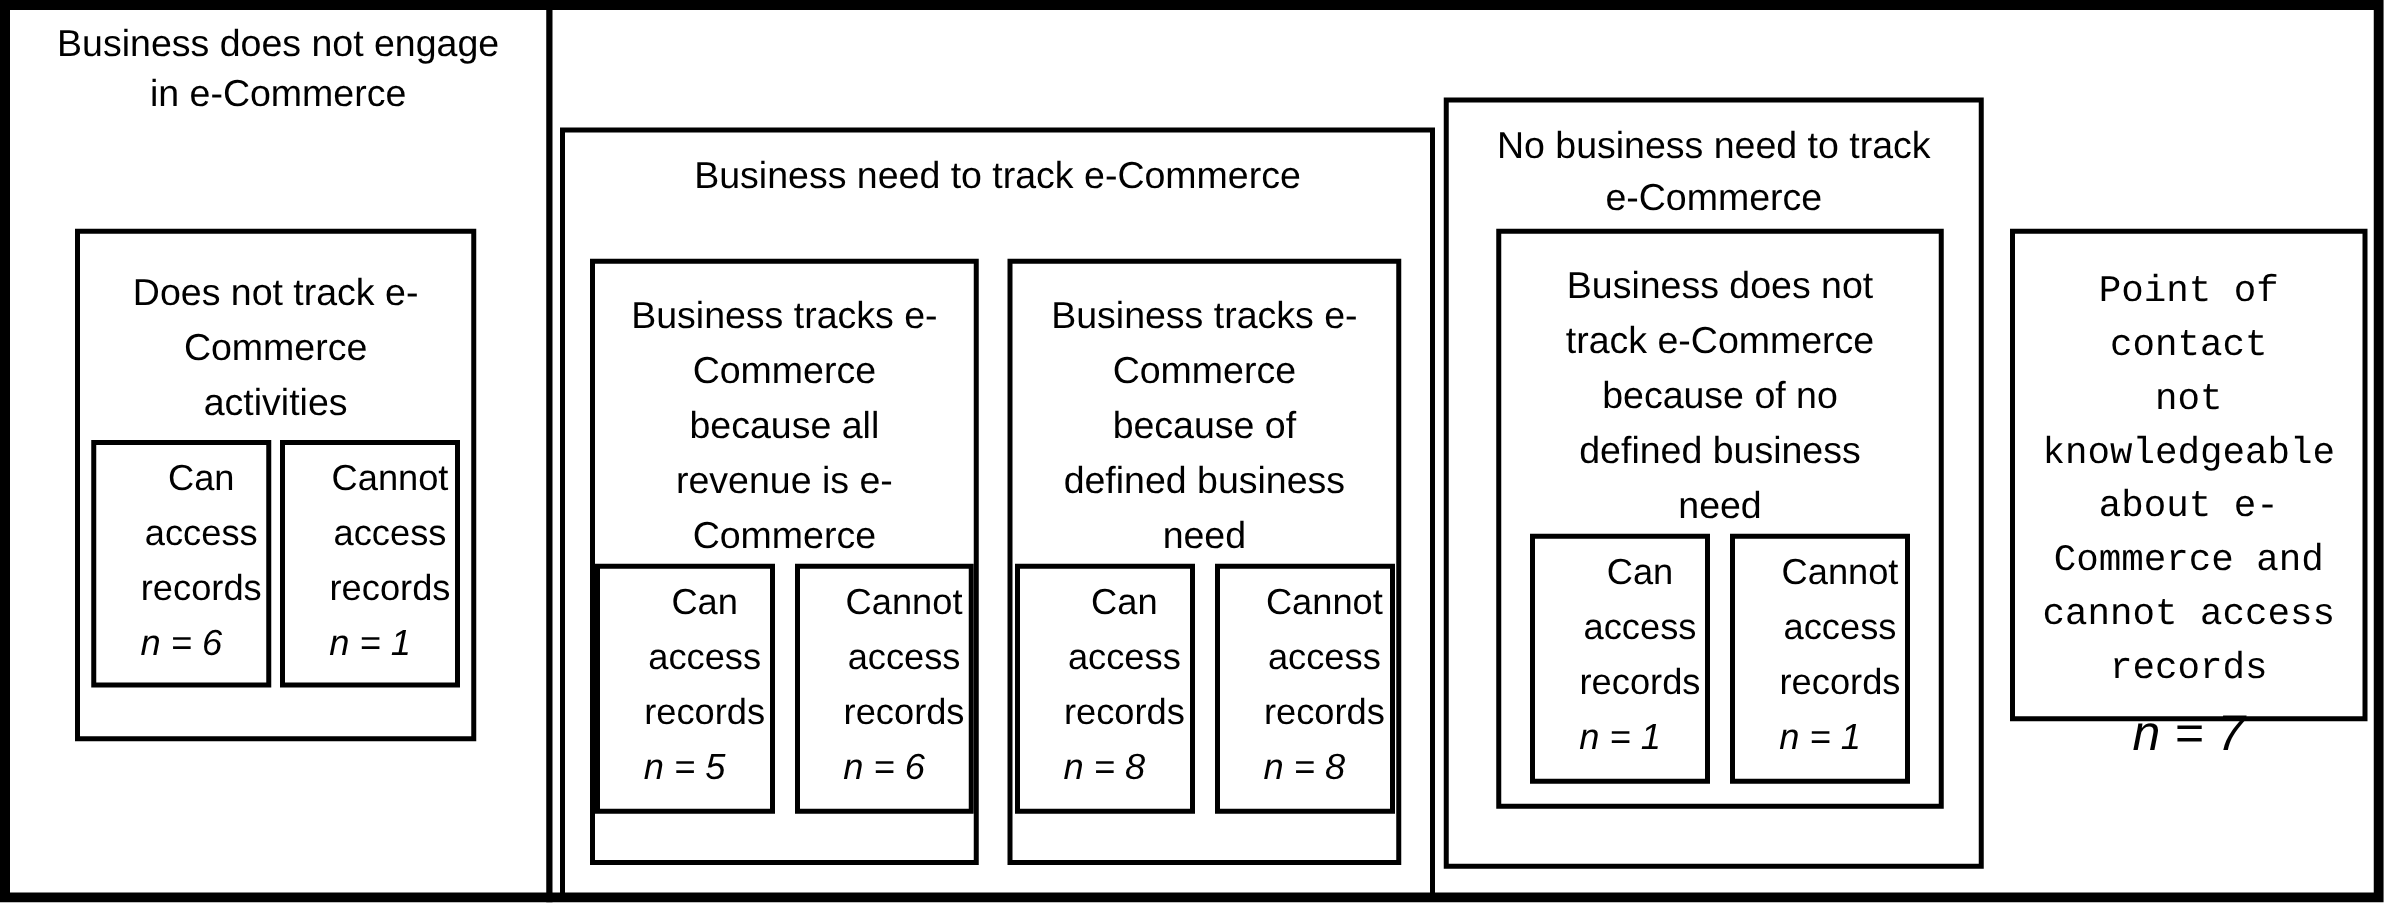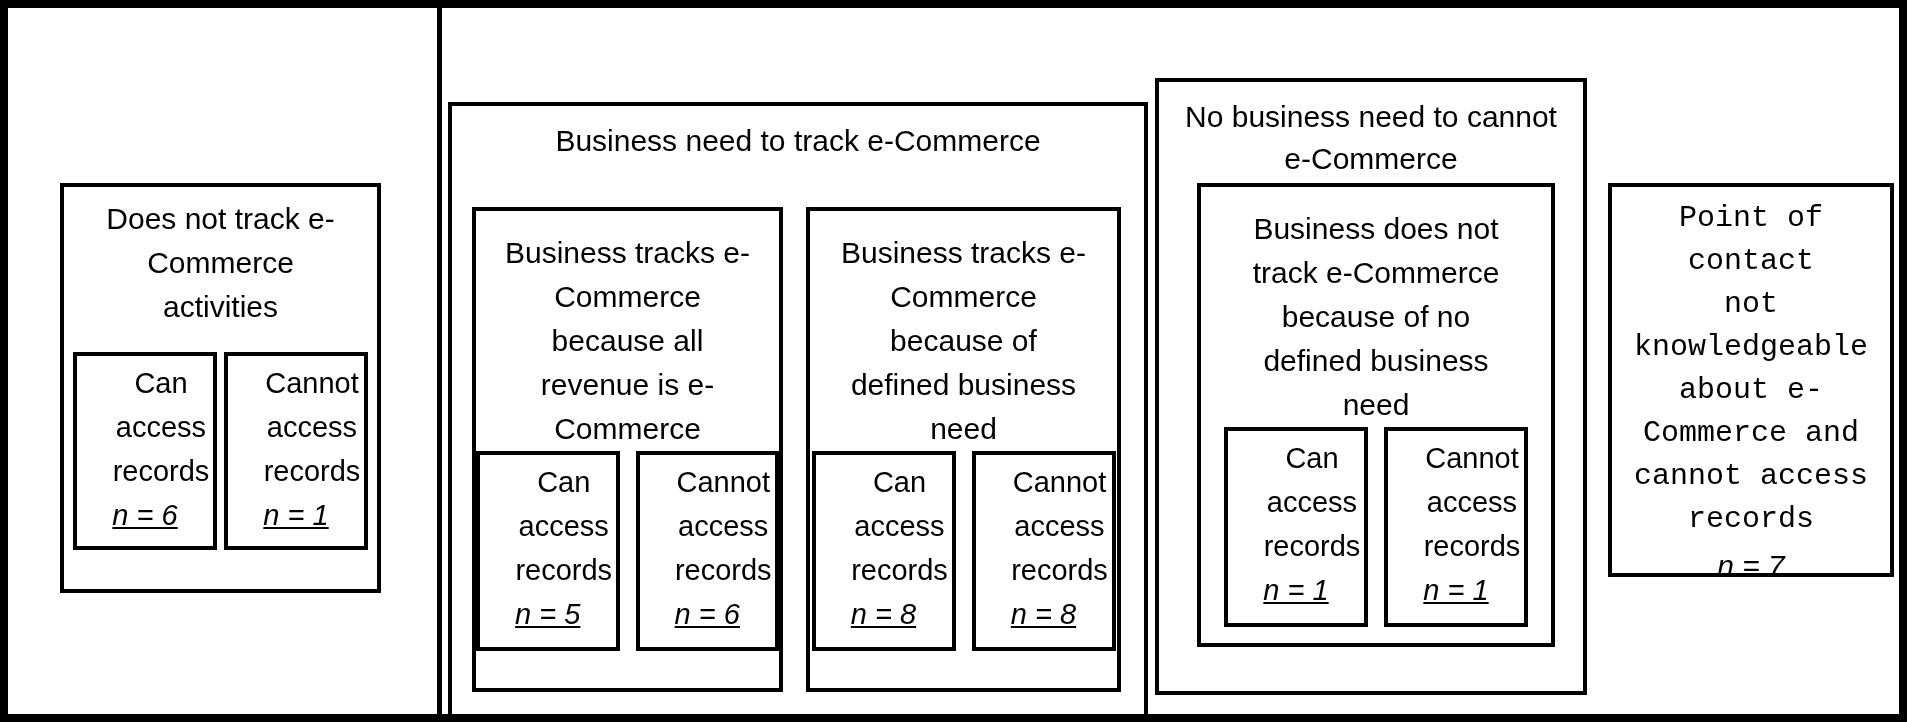"Business does not engage" div.section-title { html: none -> <div>Business does not engage in e-Commerce</div> }
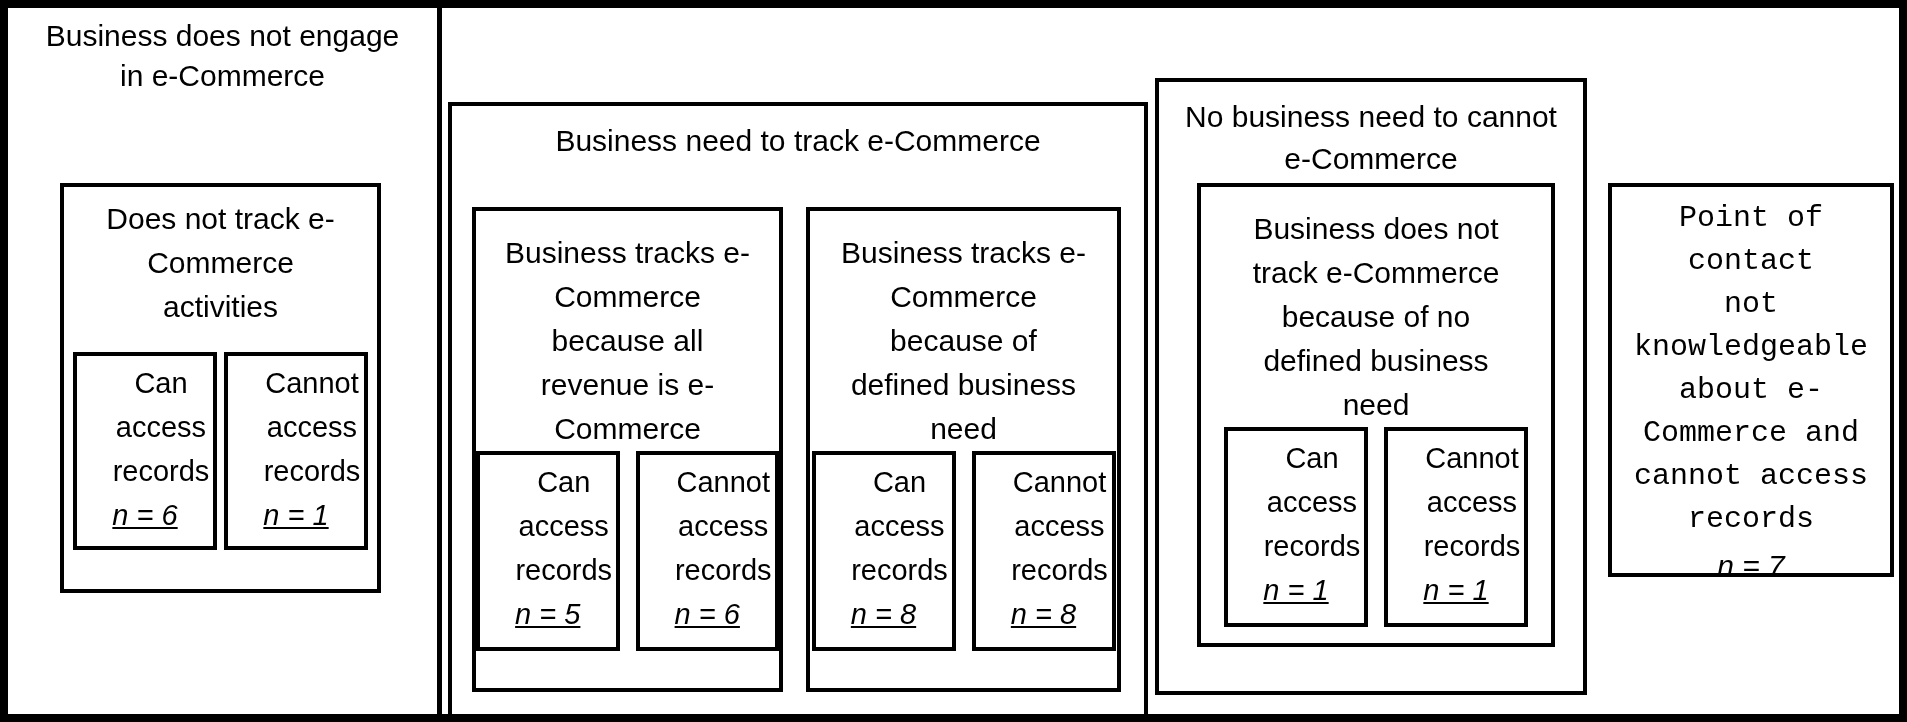"No business need to cannot" div.group-title { text: cannot -> track }
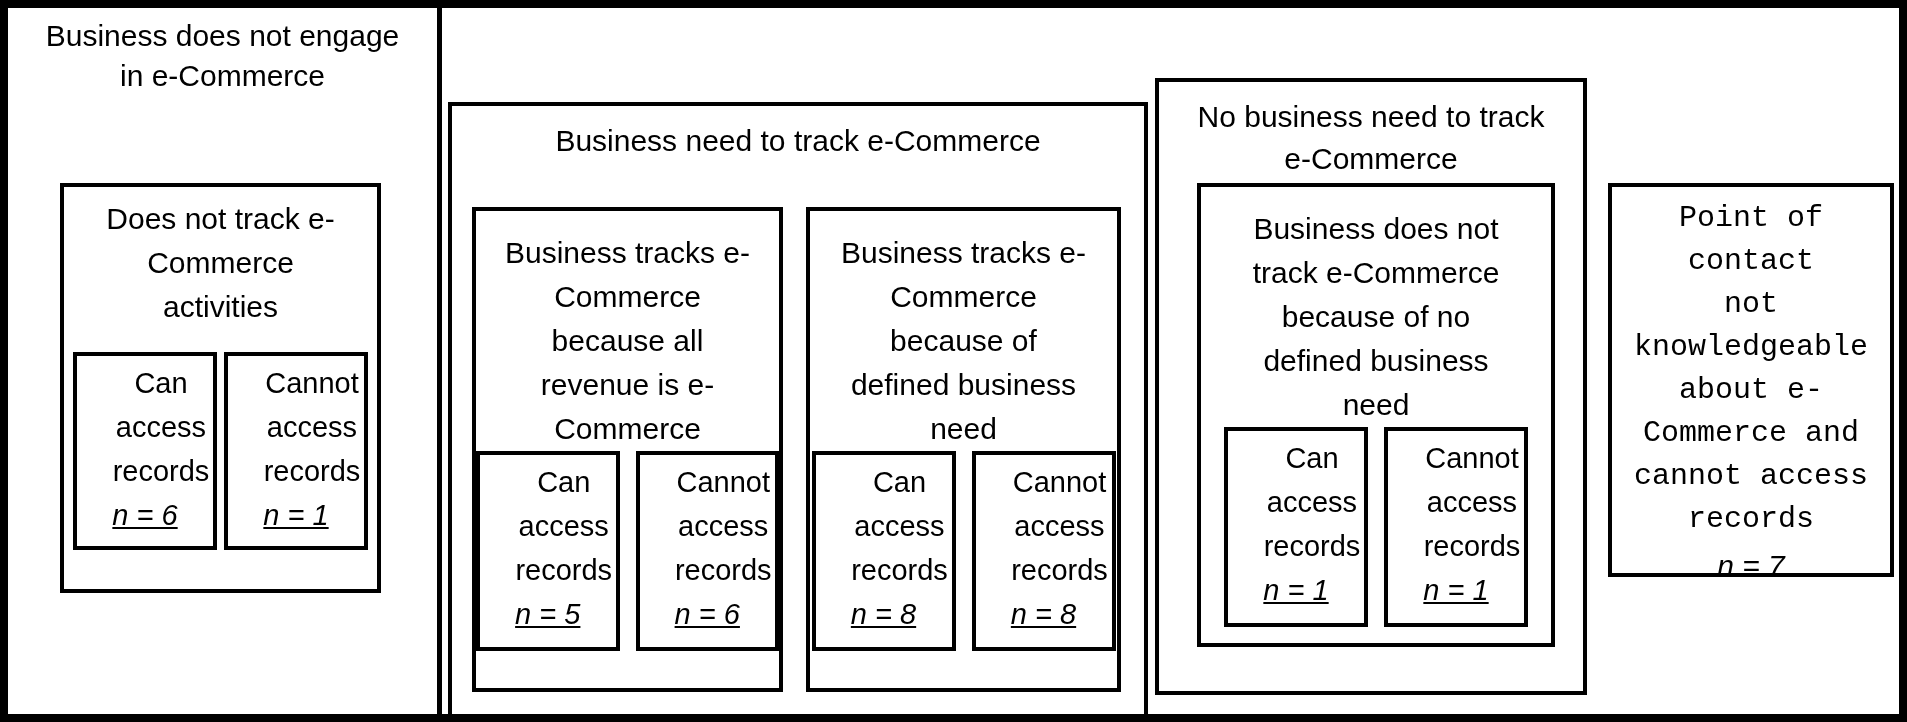"Does not track e-" .box-title { padding-top: 10px -> 26px }
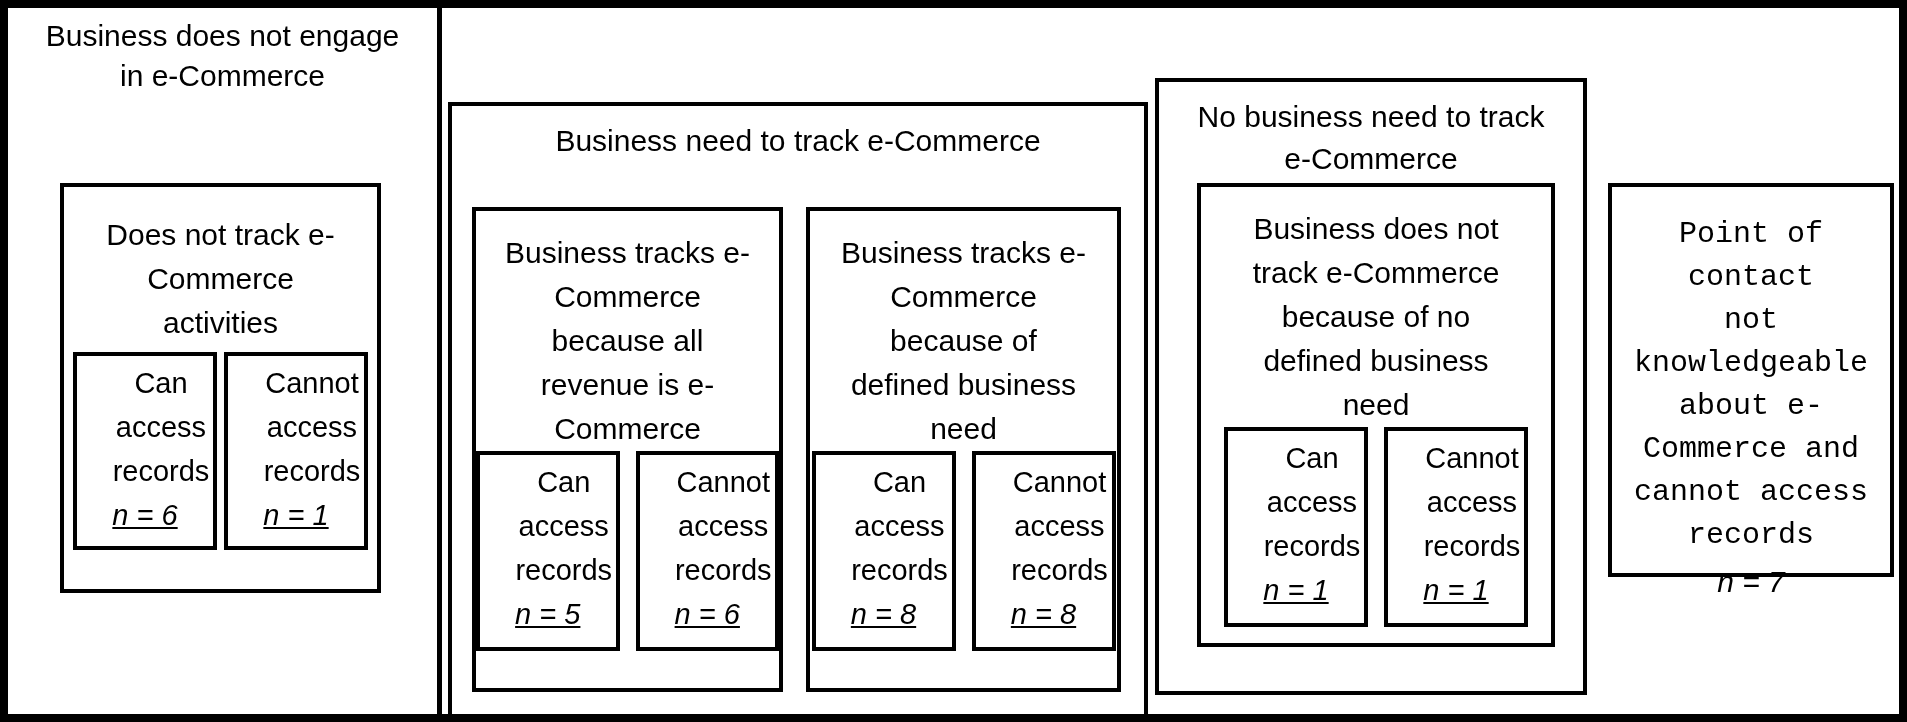"n = 6" .leaf-n { text-decoration: underline -> none }
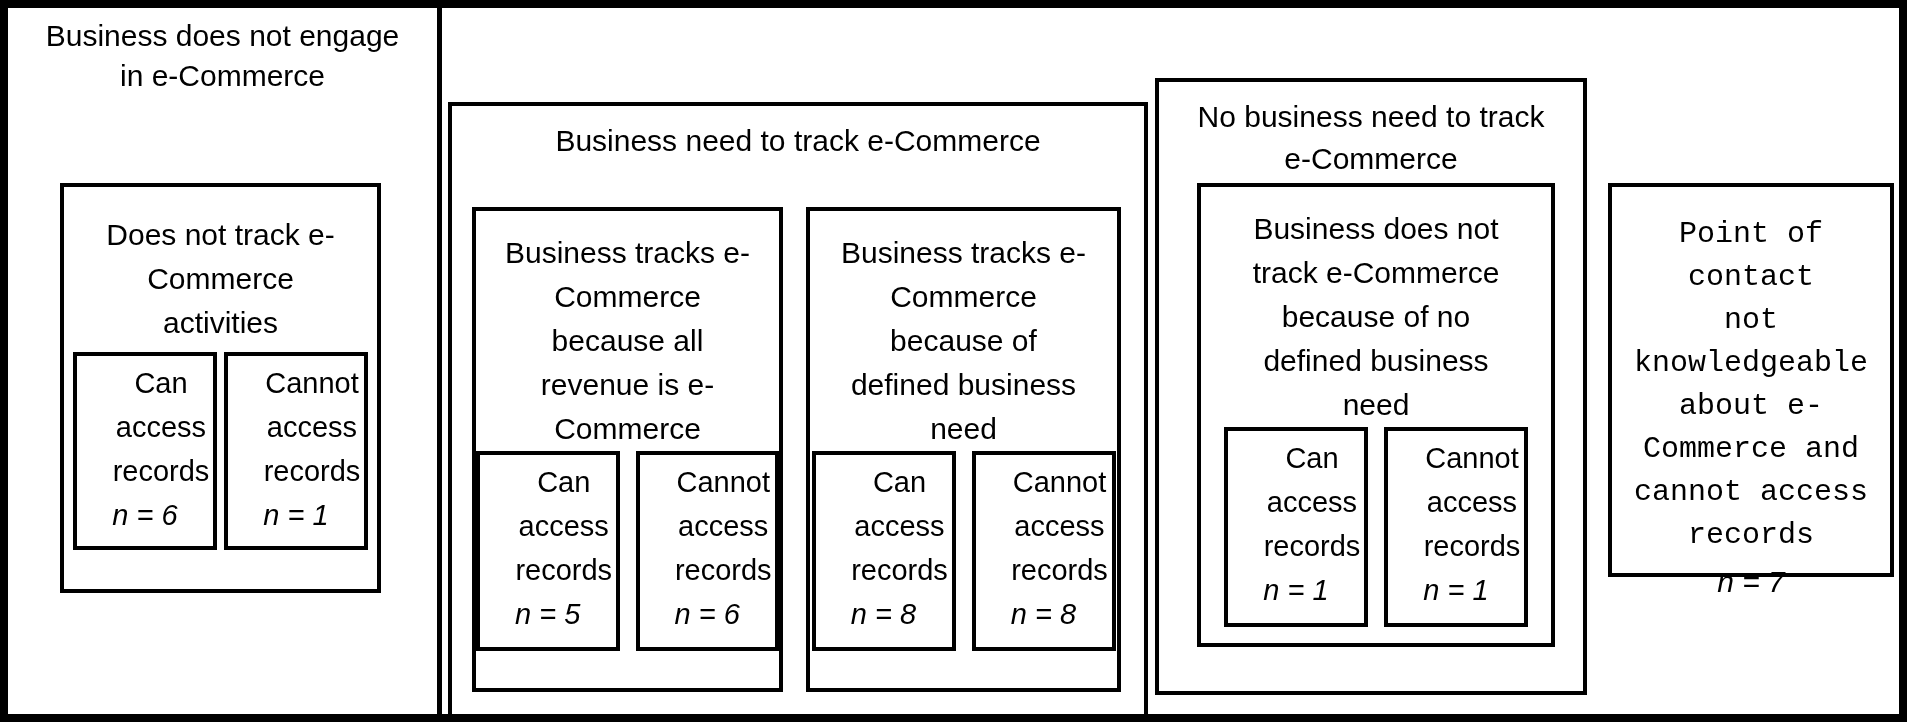"n = 7" .poc-n { font-size: 30px -> 40px }
